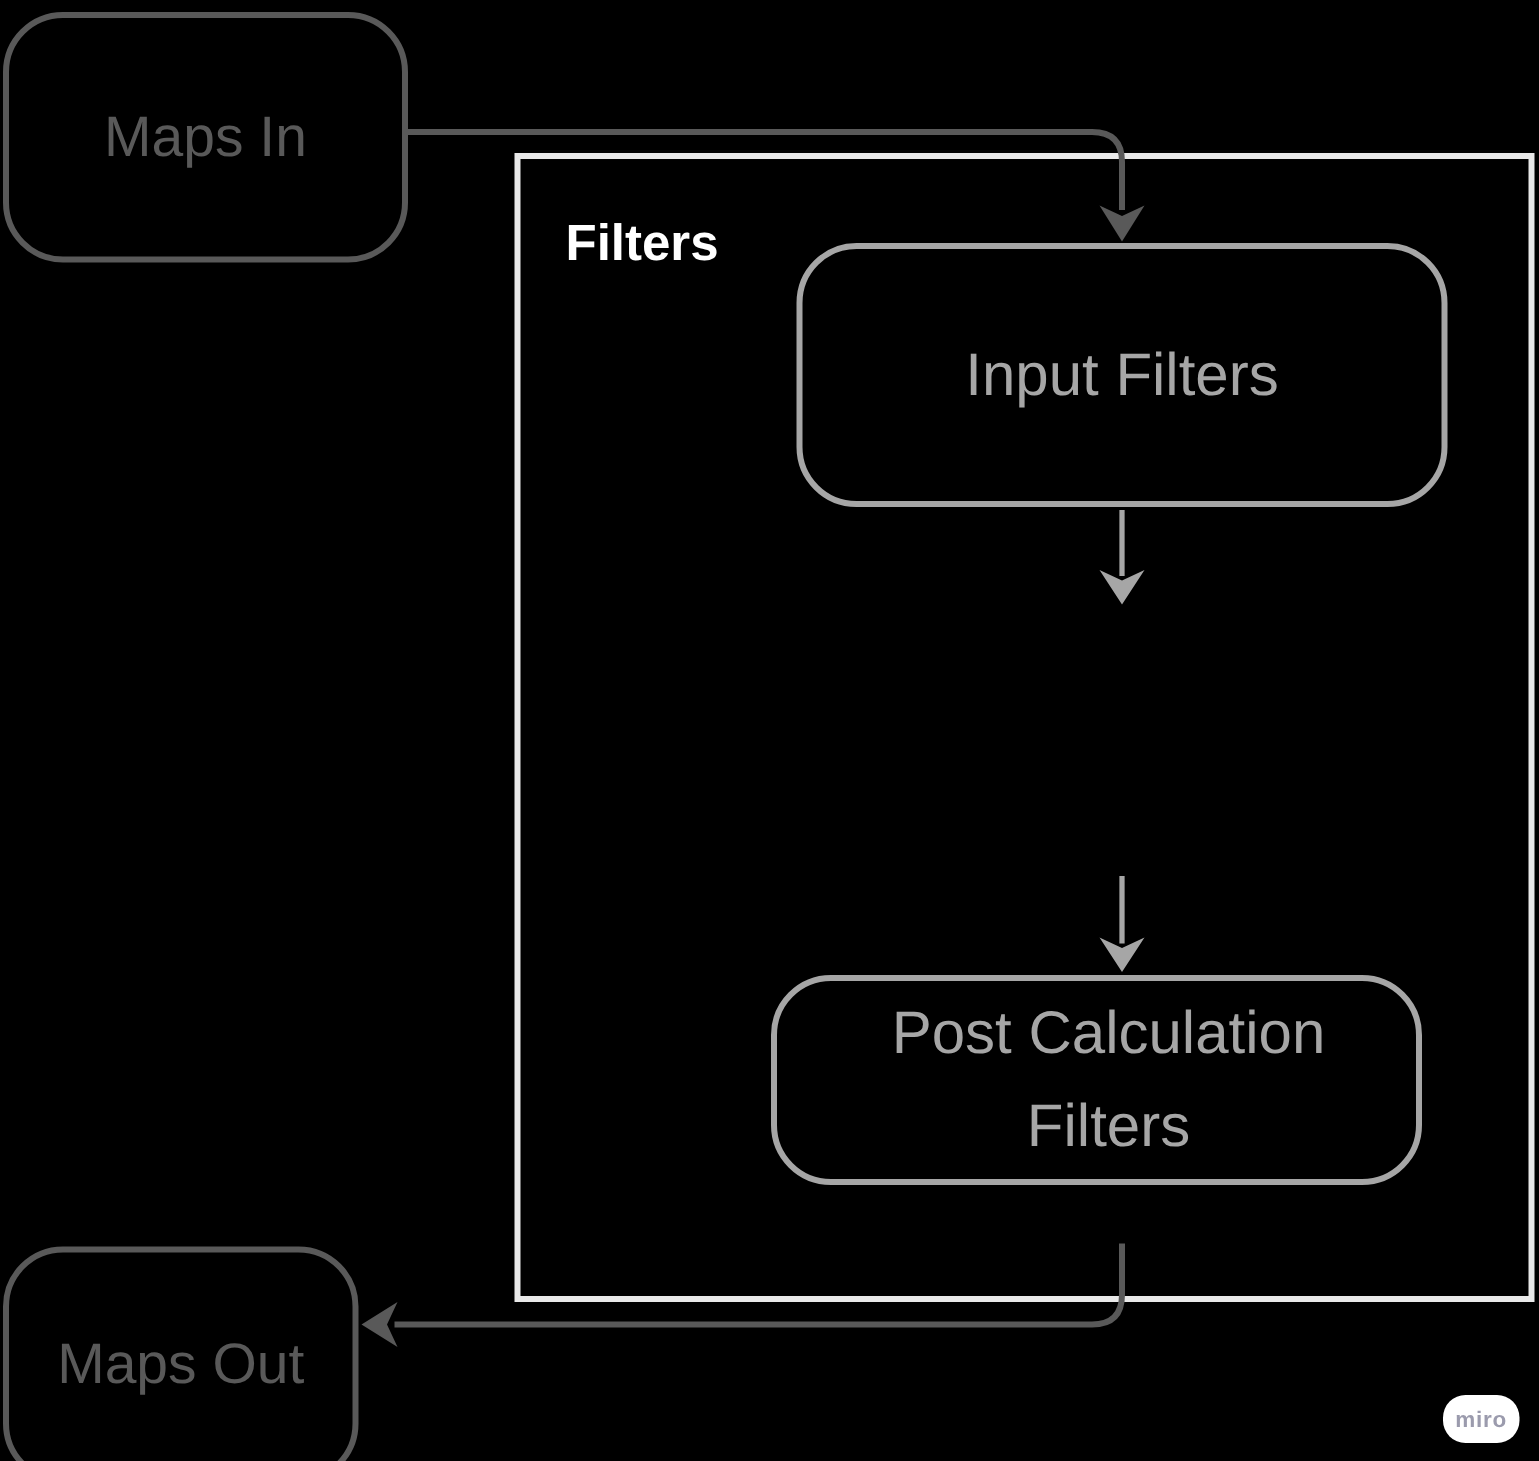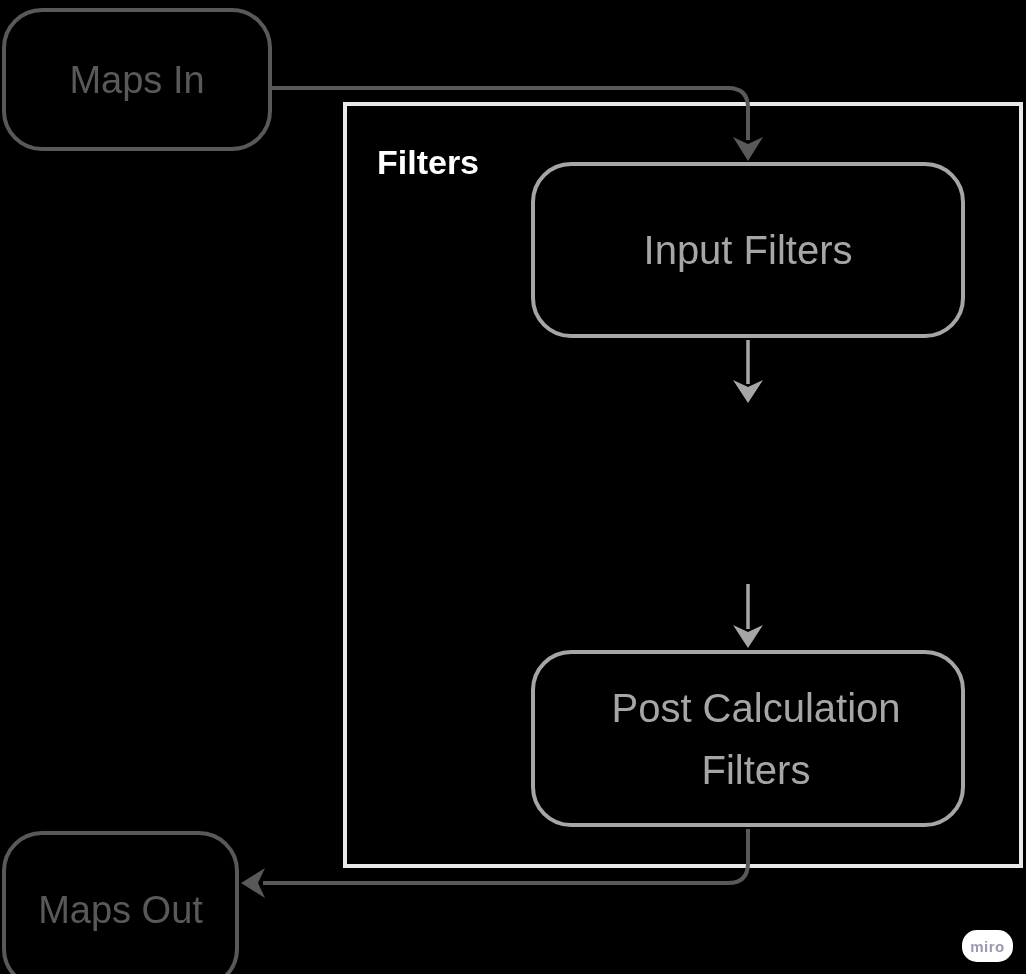"Maps In" #maps-in { height: 143px -> 167px }
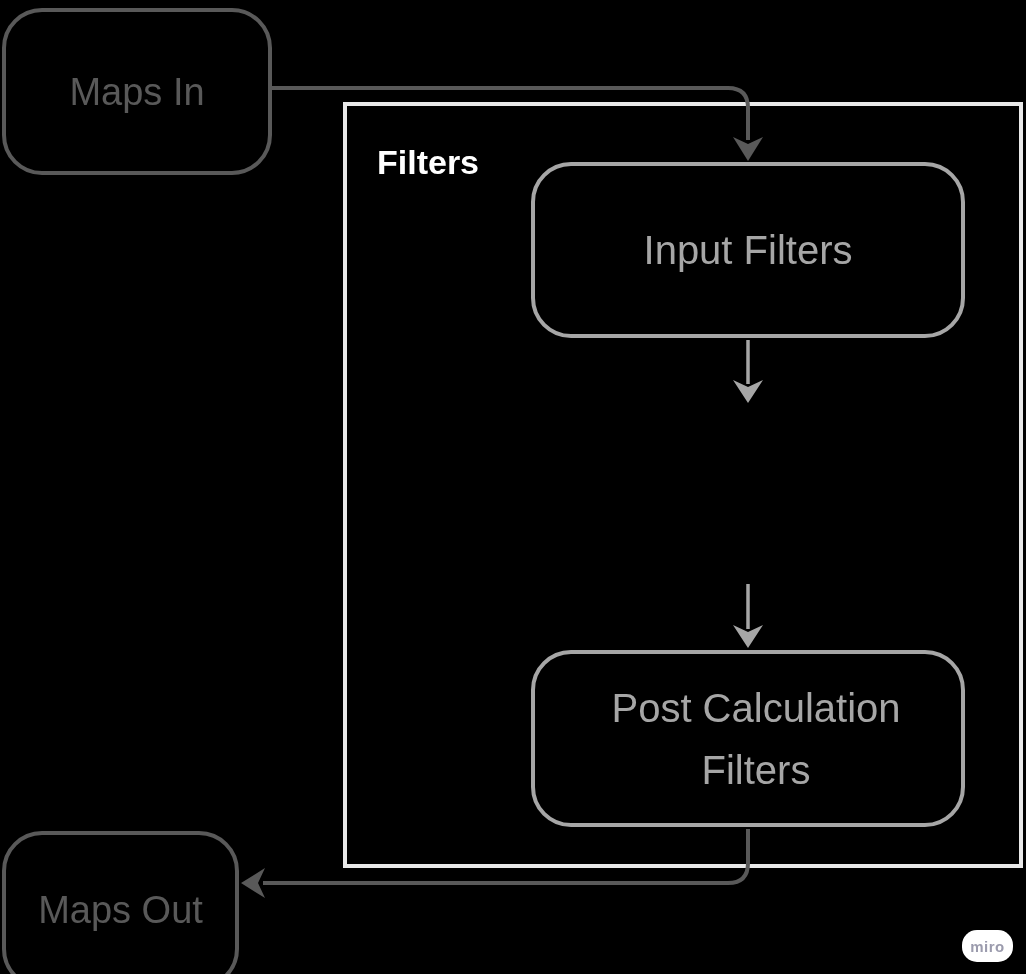"Post Calculation Filters" #post-calc-filters { height: 177px -> 140px; left: 184px -> 167px }
